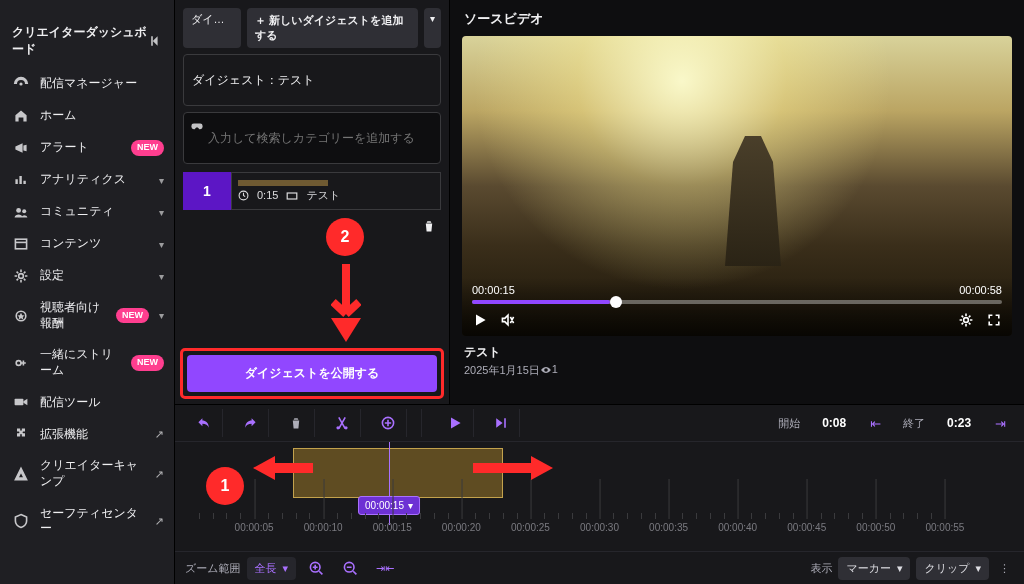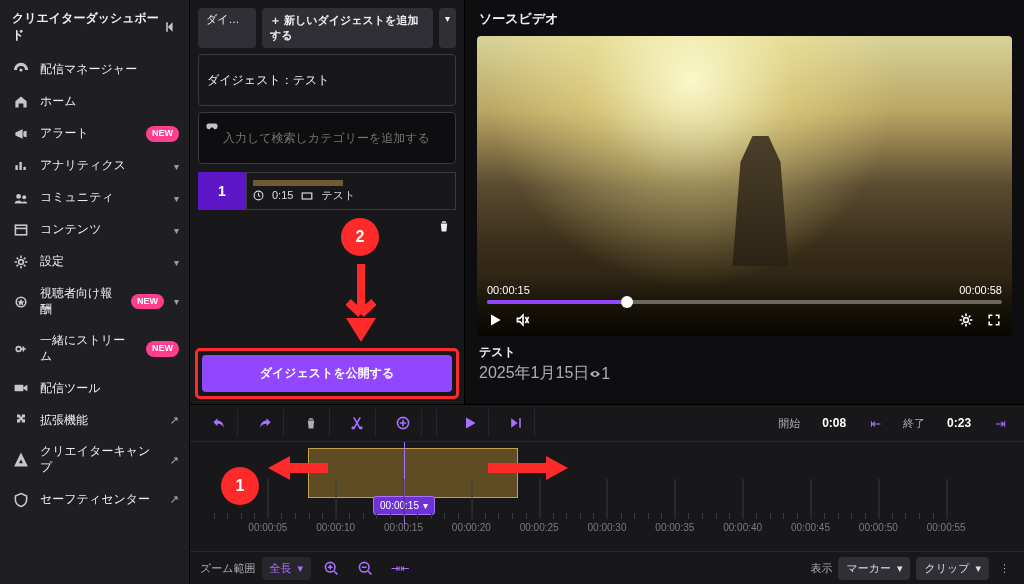"クリエイターダッシュボード" .sidebar { padding-top: 2px -> 16px; width: 190px -> 175px }
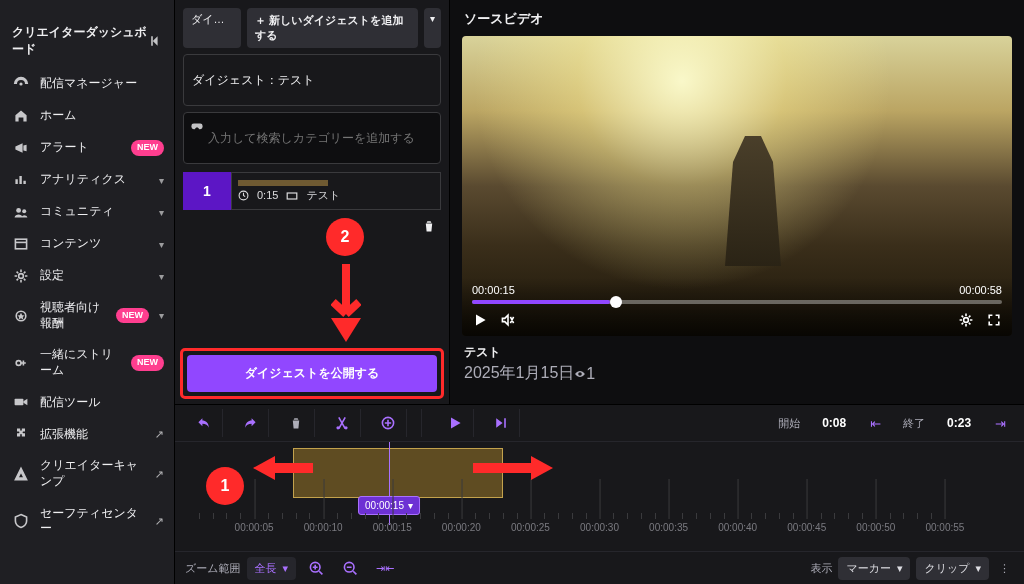"2025年1月15日" .meta-under .sub { align-items: center -> flex-start; font-size: 16px -> 11px }
